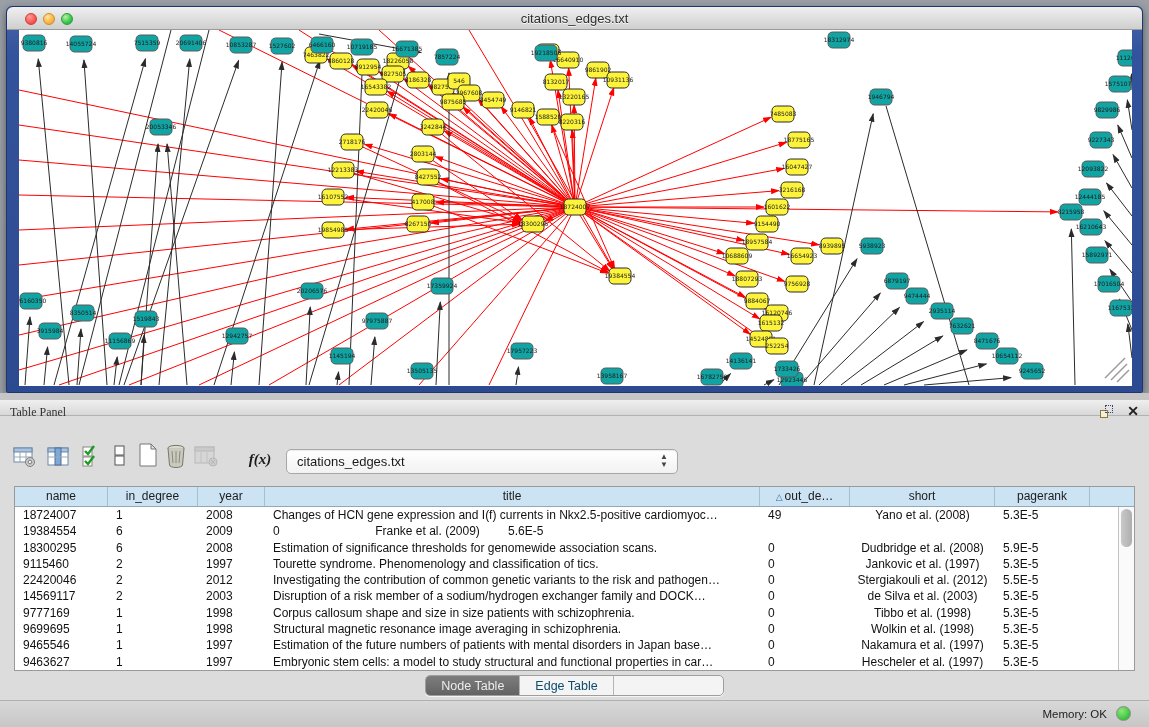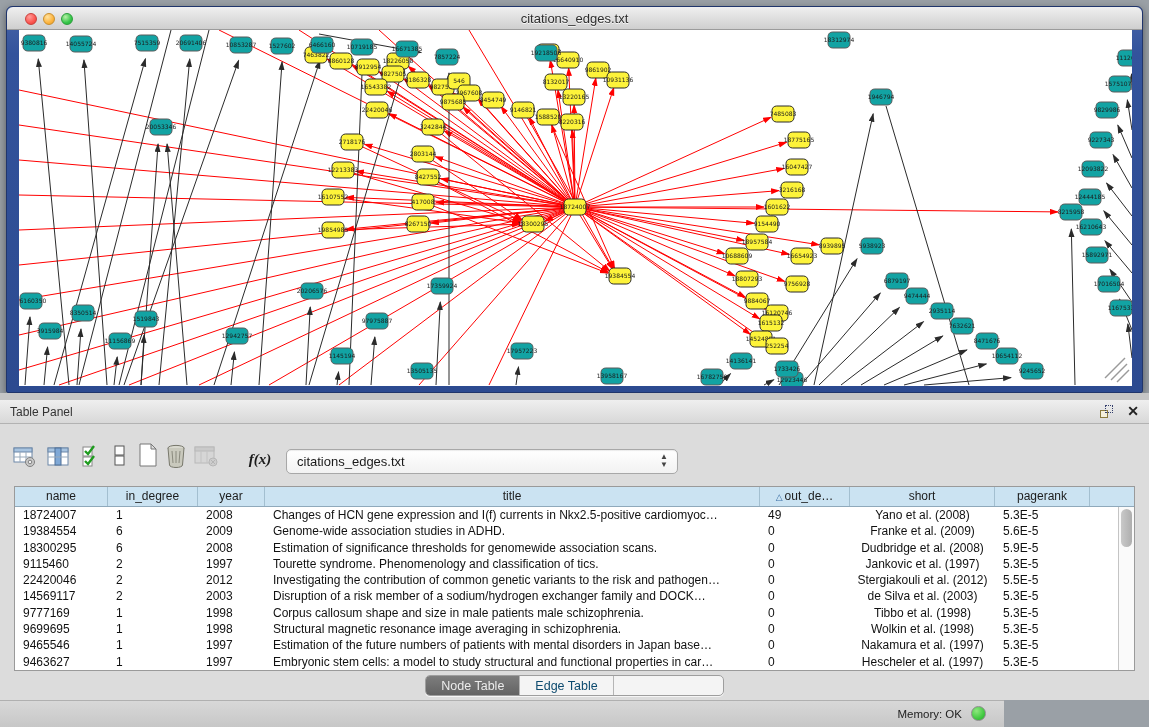"Table Panel" #panel-header { font-family: none -> Liberation Serif, serif; height: 24px -> 16px }
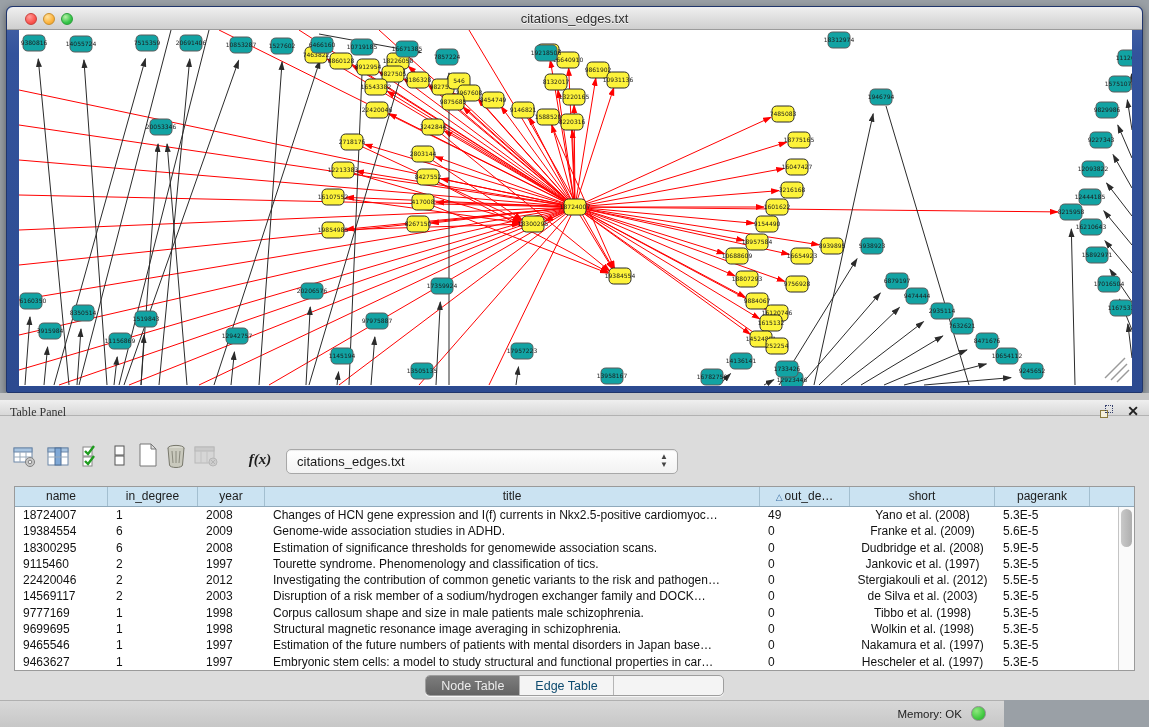"Genome-wide association studies in ADHD." div.td { html: <div>Genome-wide association studies in ADHD.</div> -> none }
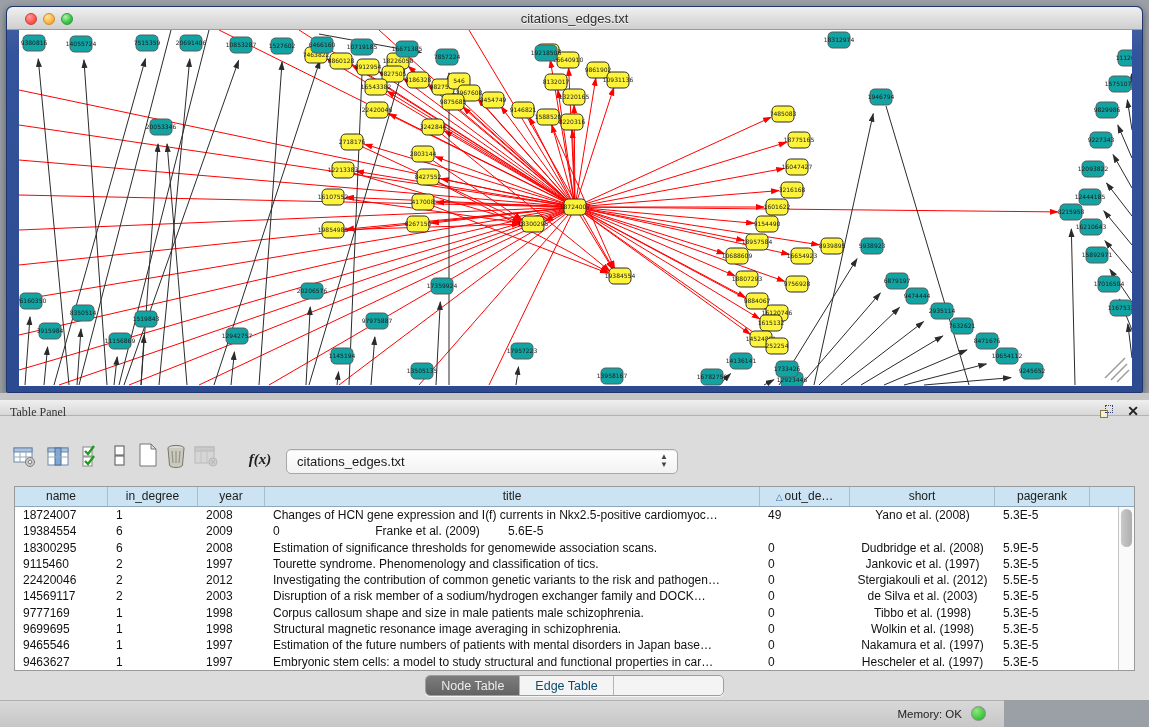"Corpus callosum shape and size" div.td { text: male patients male -> size patients with }
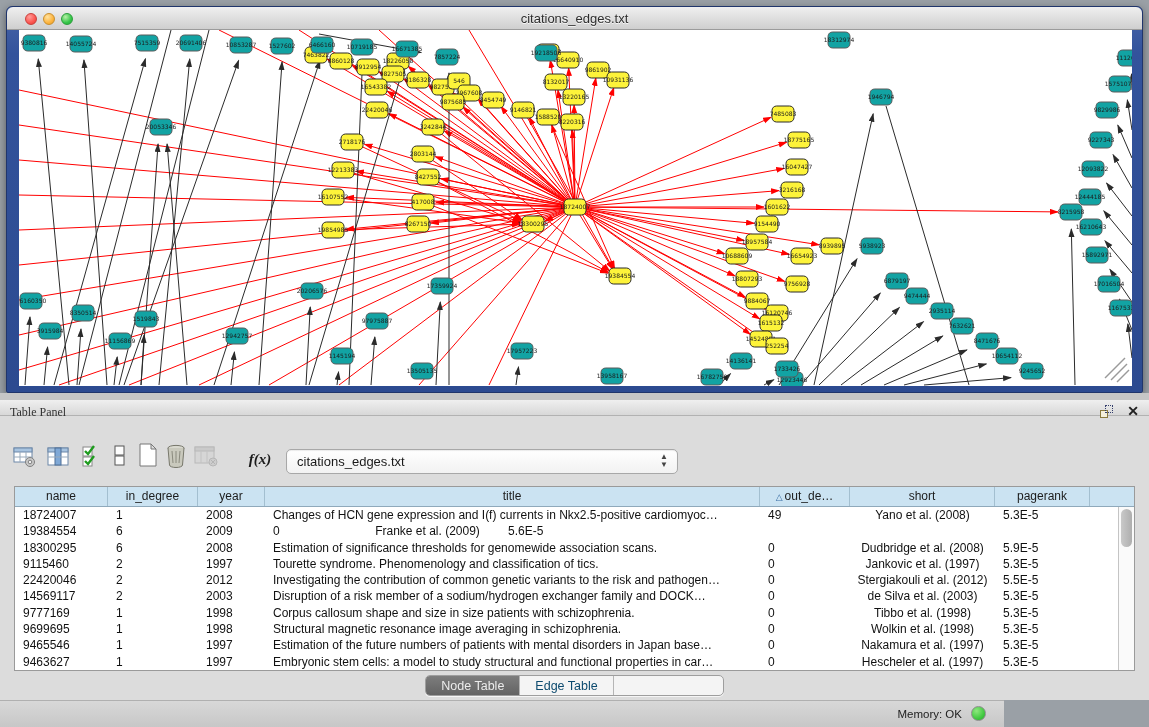"Memory: OK" #statusbar { width: 1004px -> 1149px }
